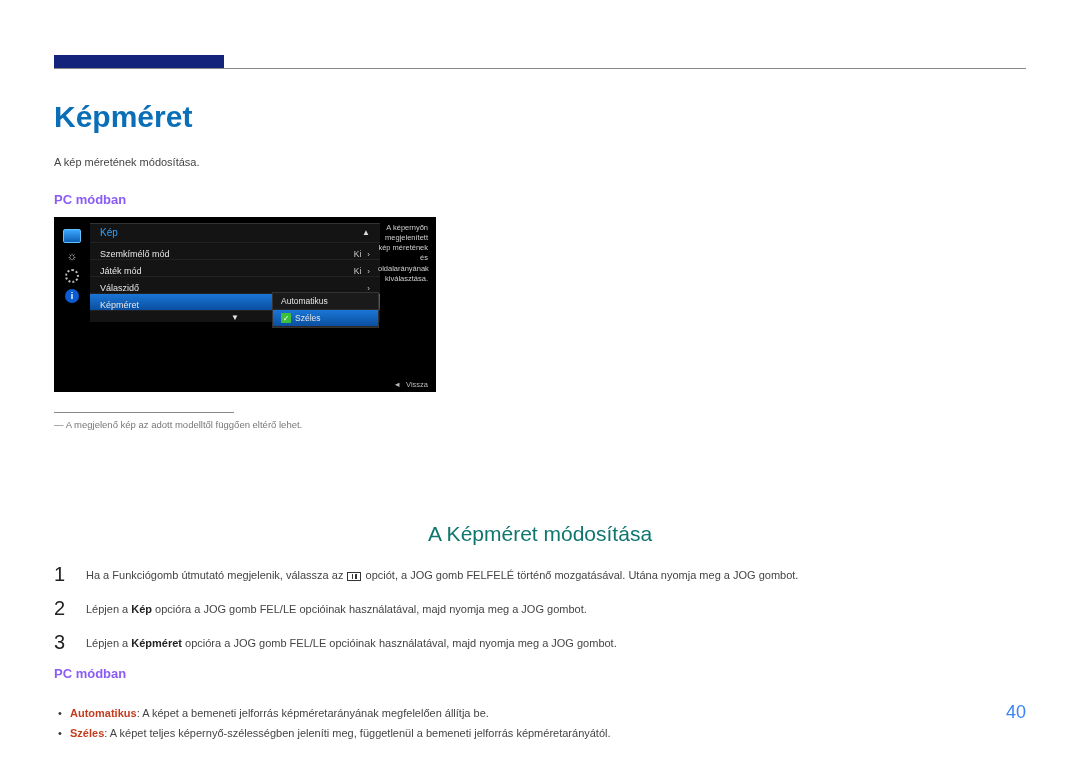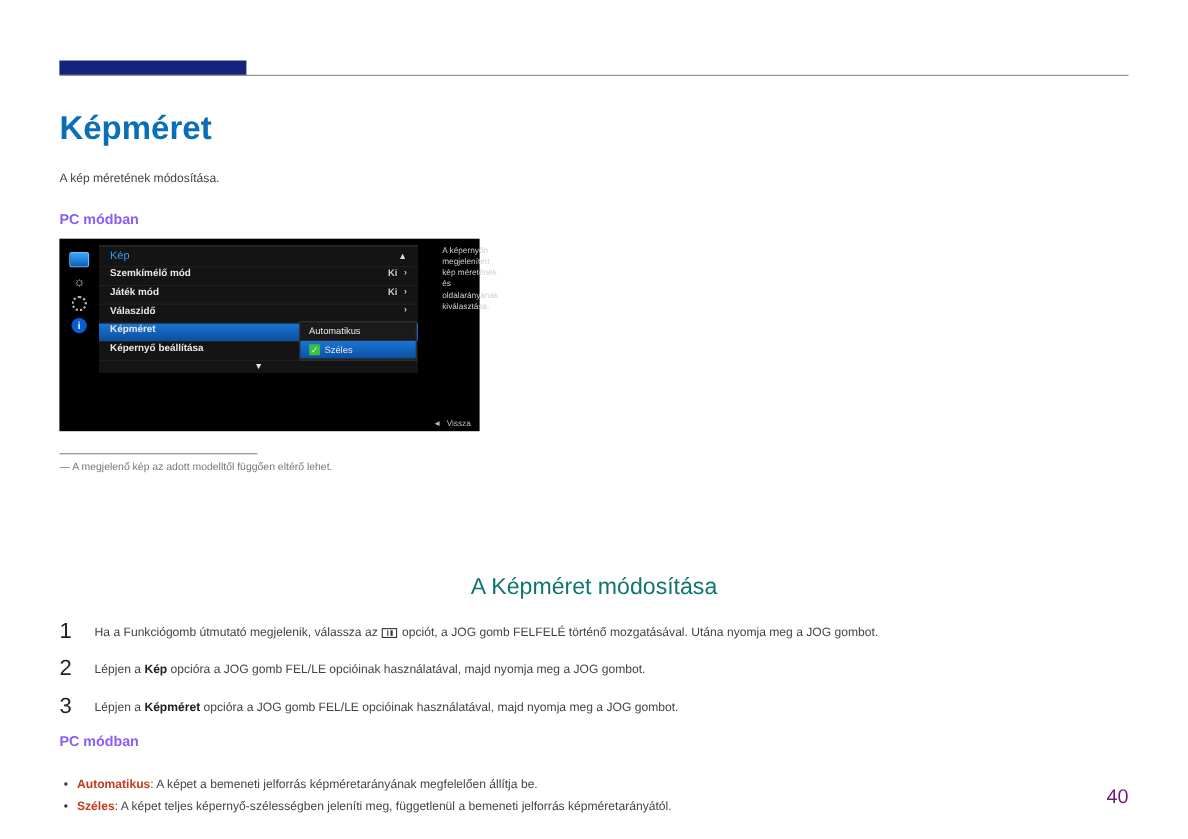"A képernyőn megjelenített kép méretének" .osd-desc { left: 348px -> 324px; text-align: none -> right }
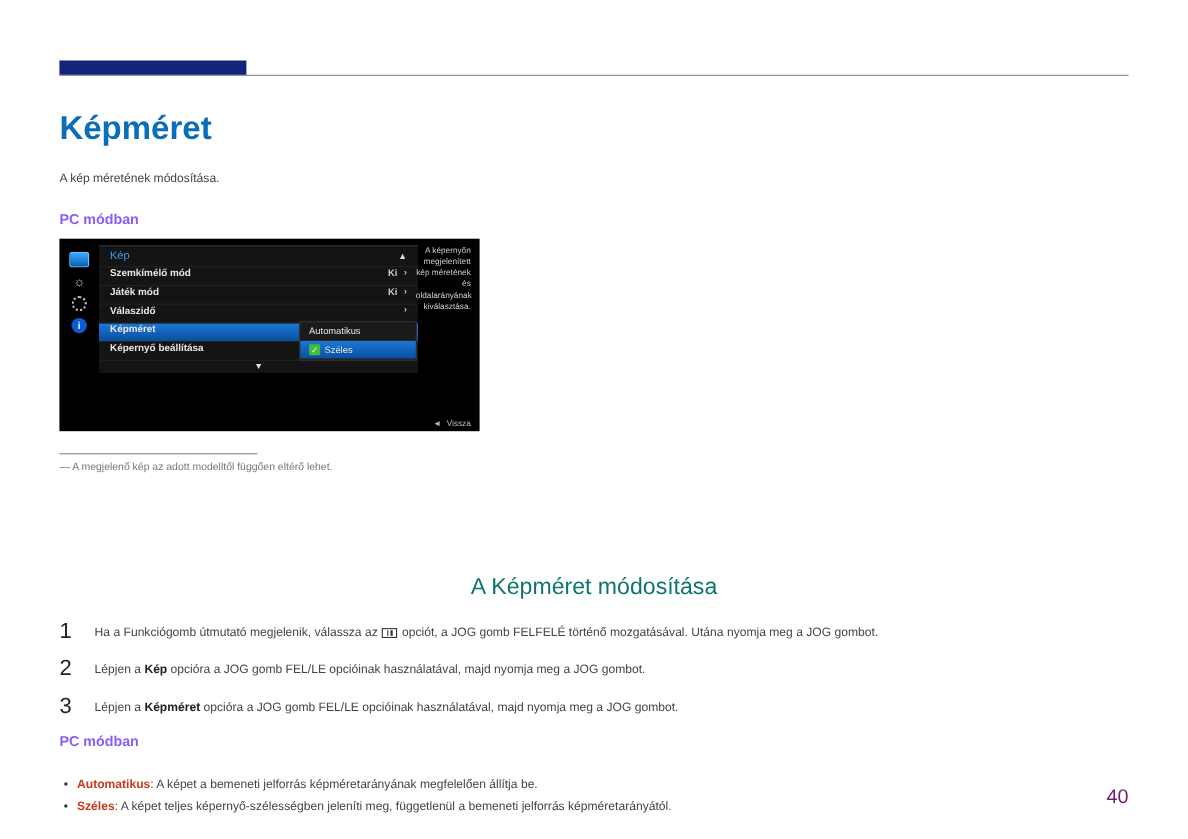"Szemkímélő mód" .osd-row { align-items: flex-start -> flex-end; font-weight: bold -> none }
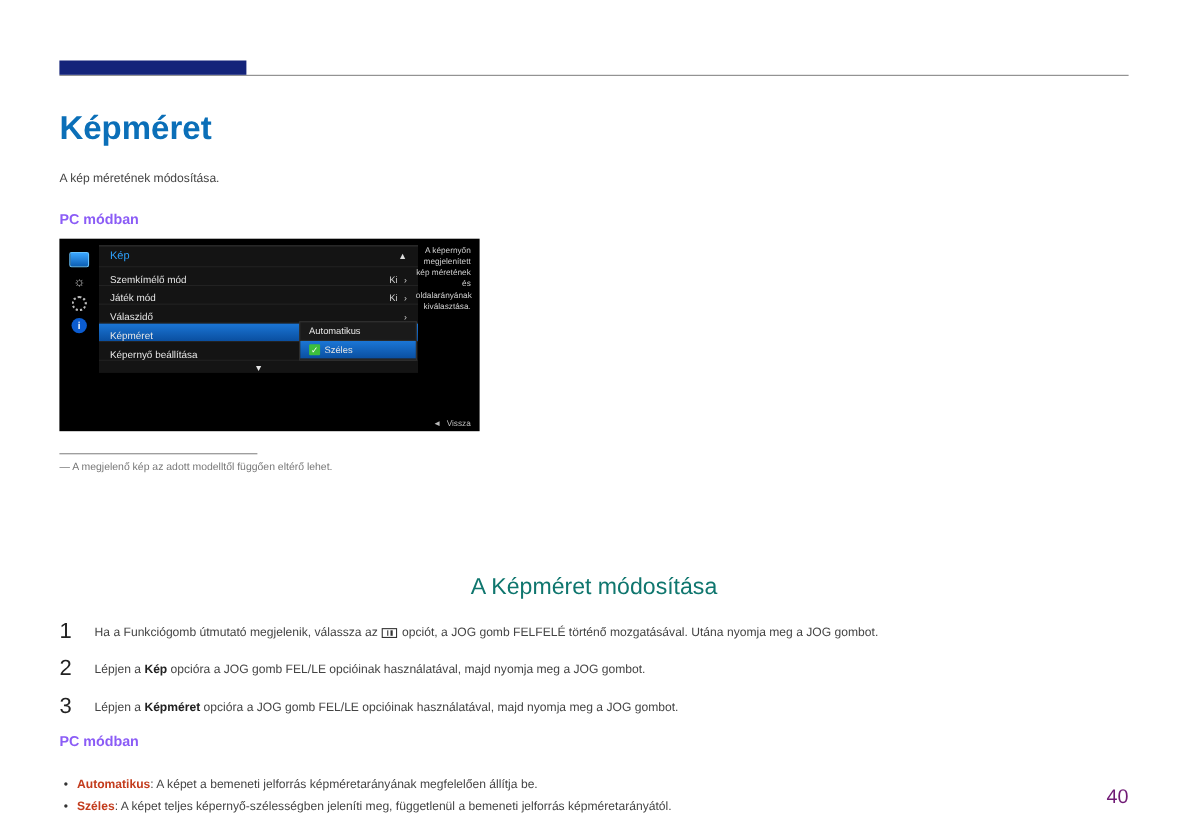"Képernyő beállítása" div.osd-row { html: <div> <span>Képernyő beállítása</span> <span>›</span> </div> -> none }
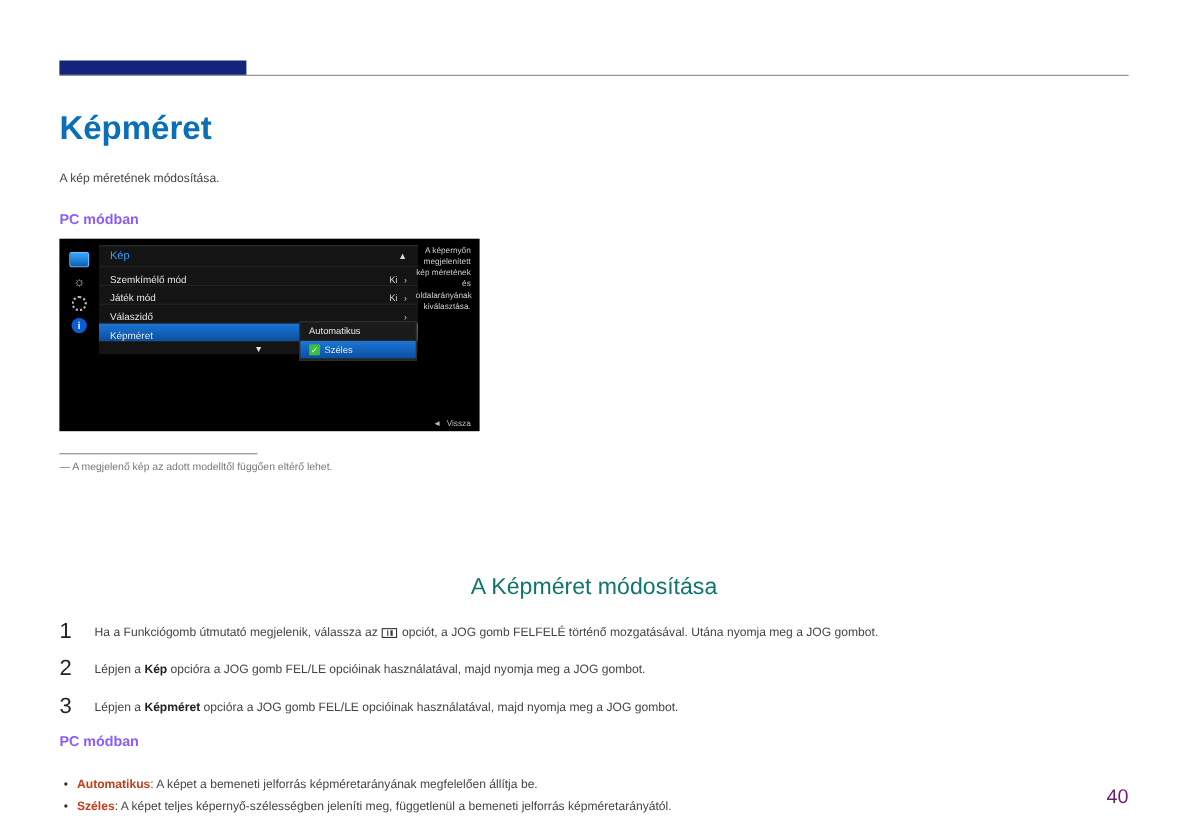"40" .page-number { bottom: 28px -> 40px; color: #701a75 -> #3b82f6 }
